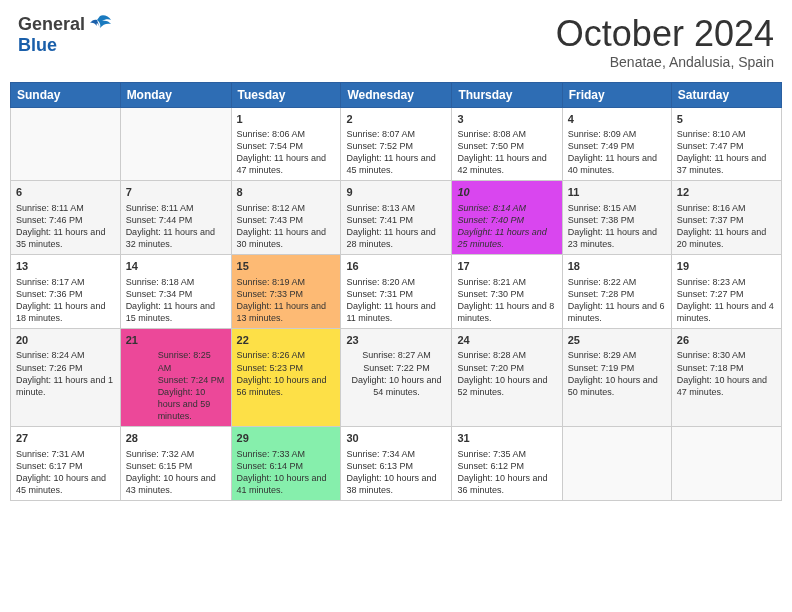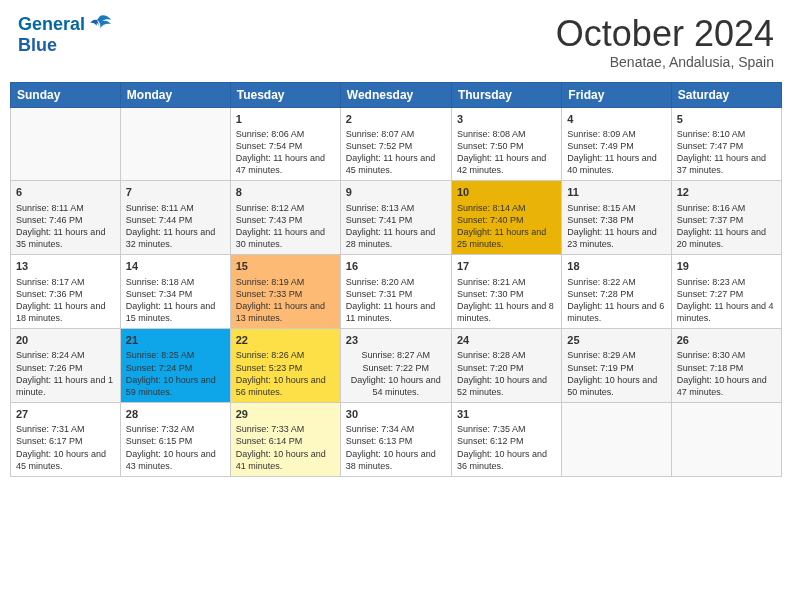"General" .logo-text { color: #0369a1 -> #404040 }
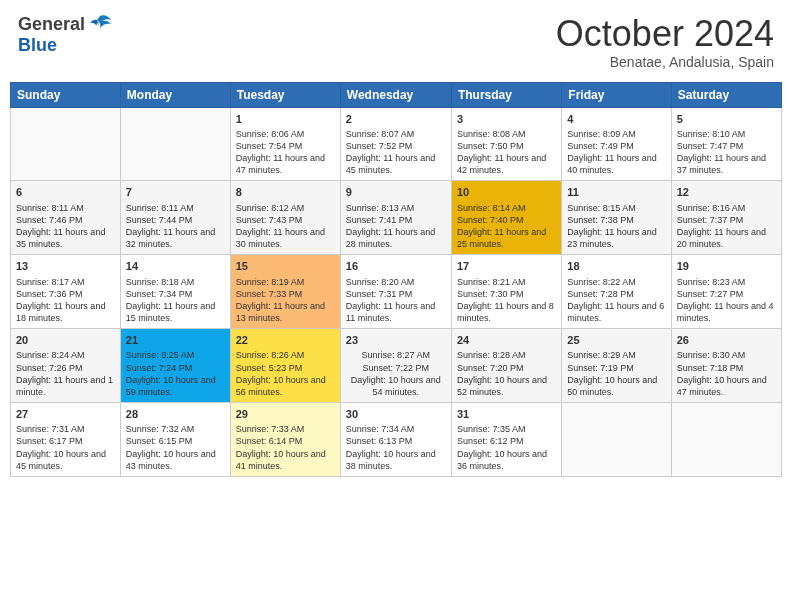"10" td { background: #eab308 -> #d946ef; font-style: none -> italic }
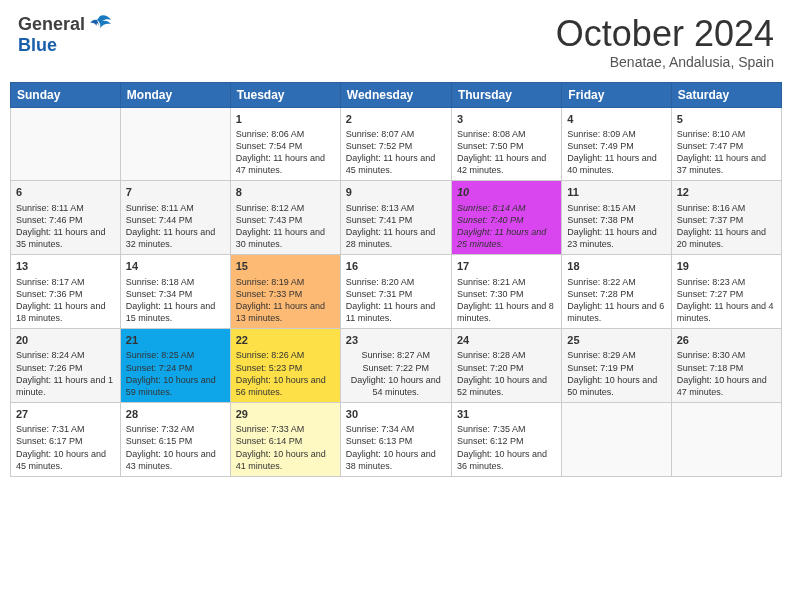"21" td { background: #0ea5e9 -> #ec4899 }
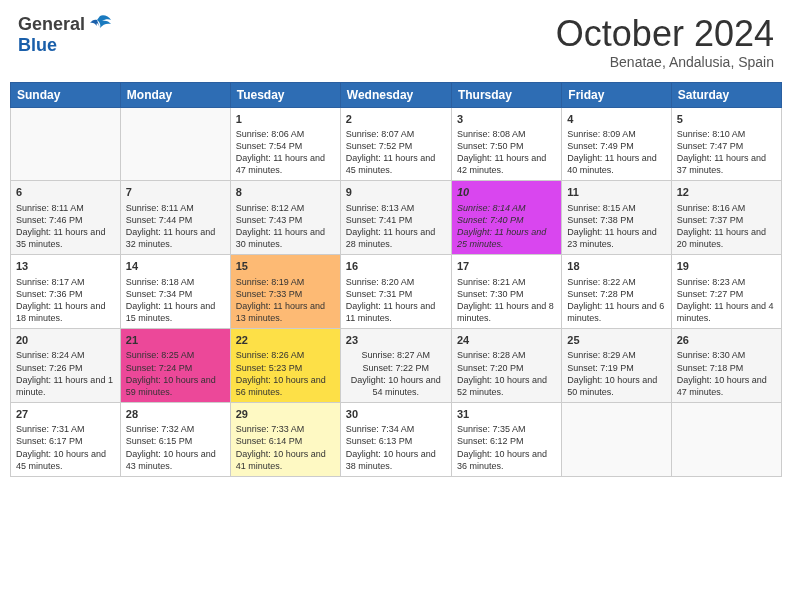"Sunrise: 8:25 AM" div.day-info { margin-left: none -> 32px }
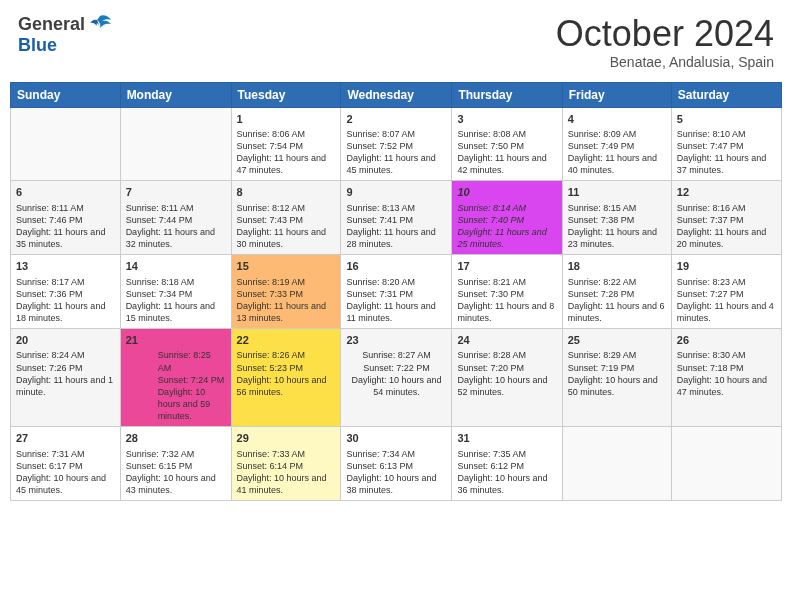"29" td { background: #fef9c3 -> #86efac }
